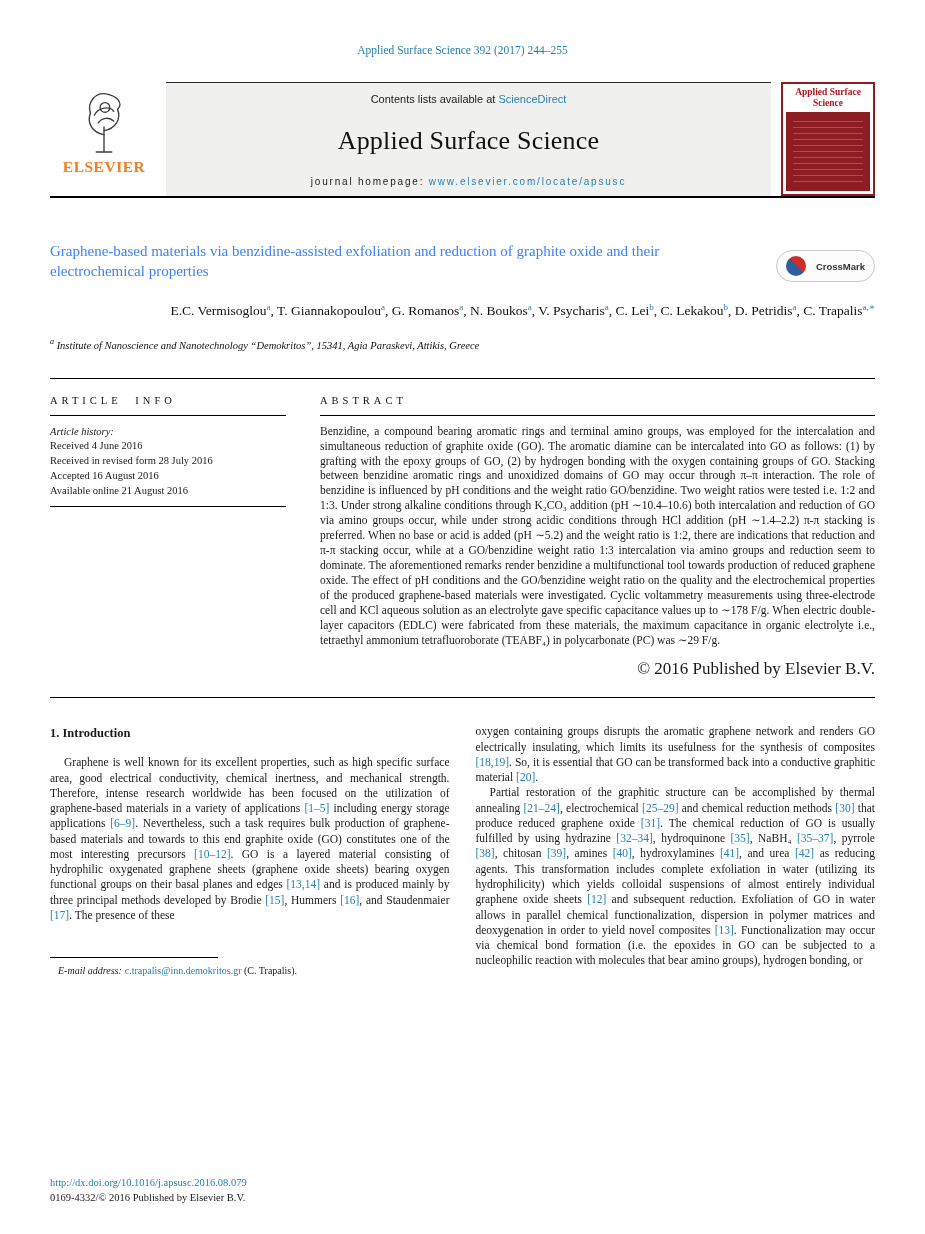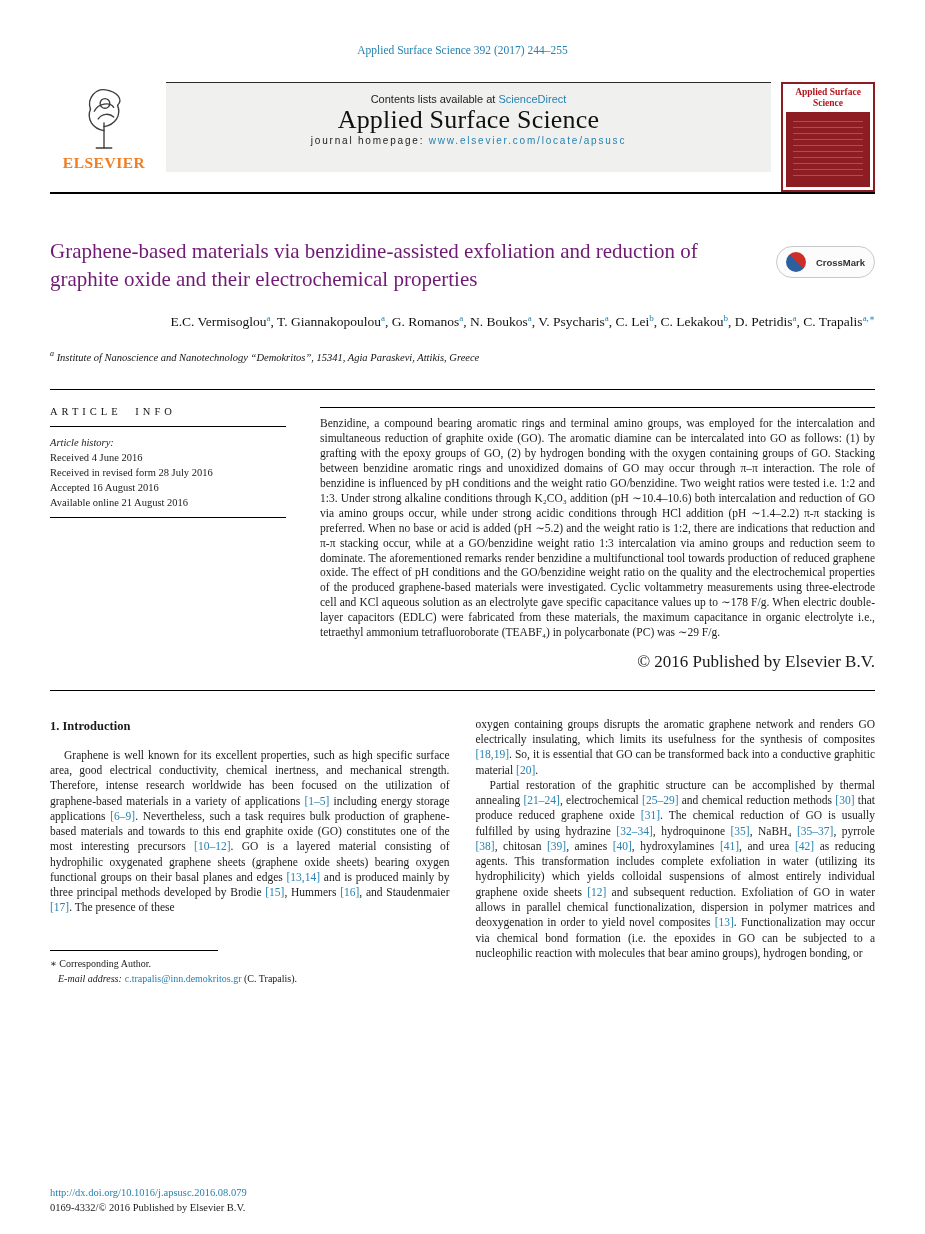"Contents lists available at" .center-box { height: 90px -> 114px; justify-content: none -> space-between }
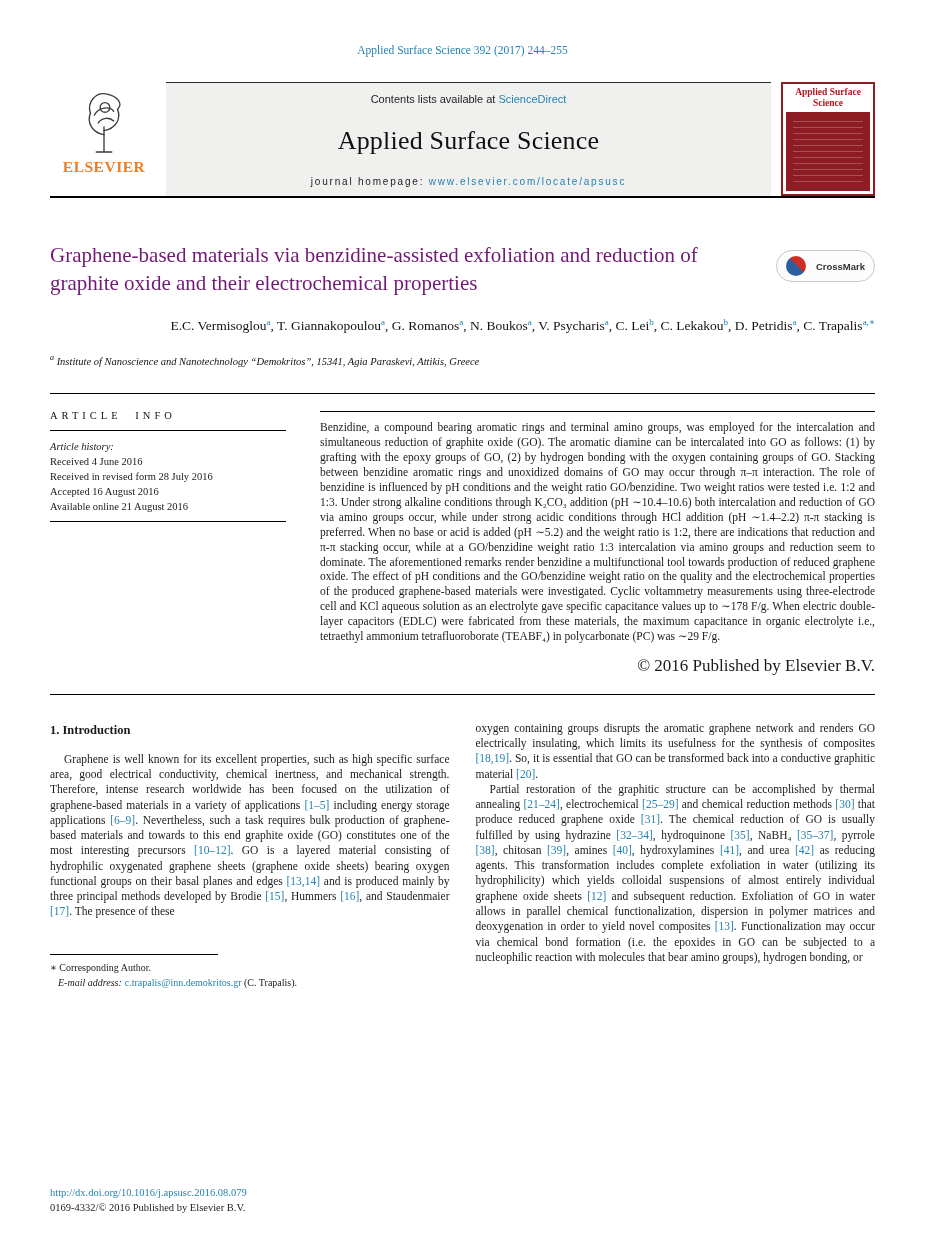"Graphene-based materials via" .article-title { color: #701a75 -> #3b82f6; font-size: 21px -> 15px }
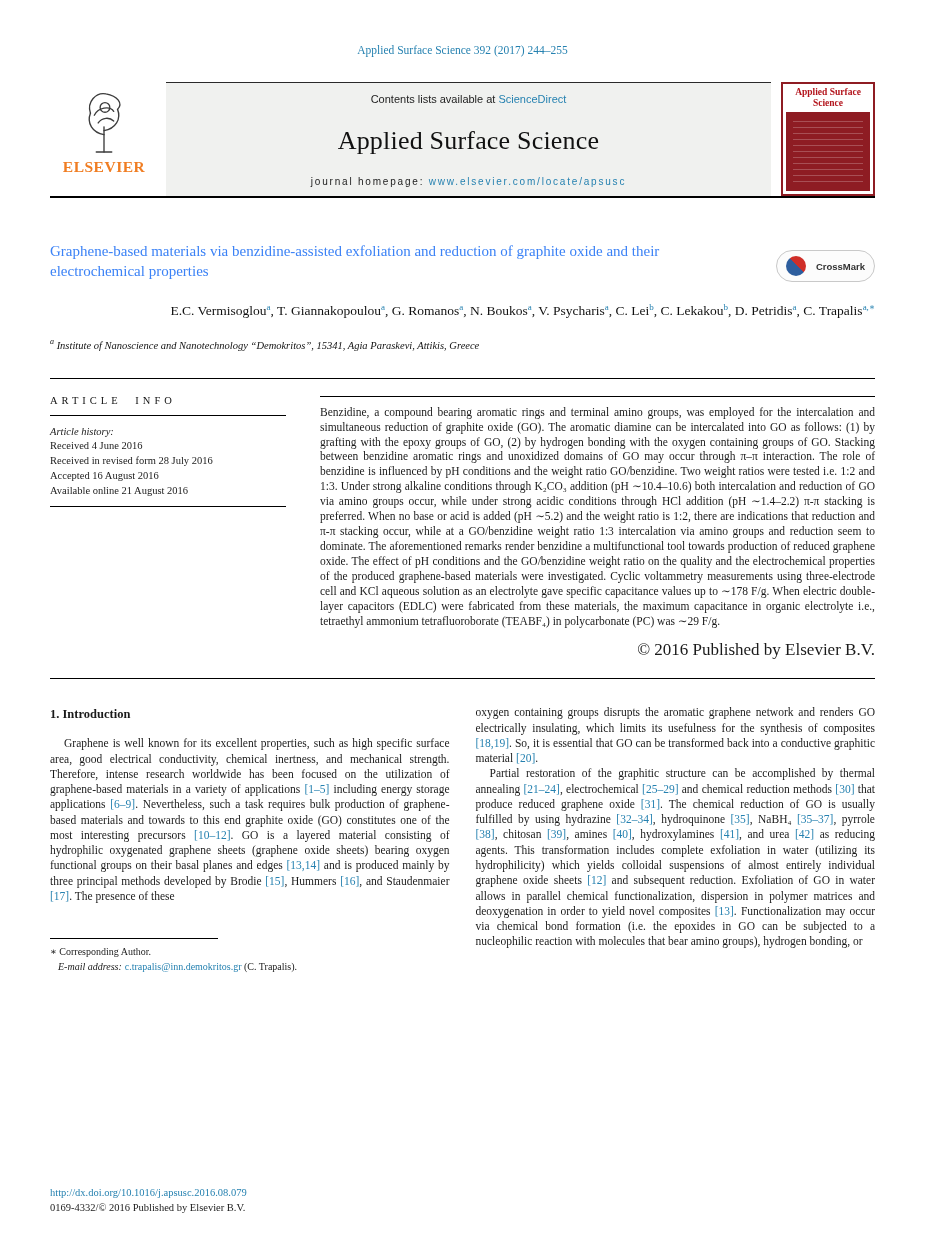"ABSTRACT" div.sec-heading { html: none -> <div>ABSTRACT</div> }
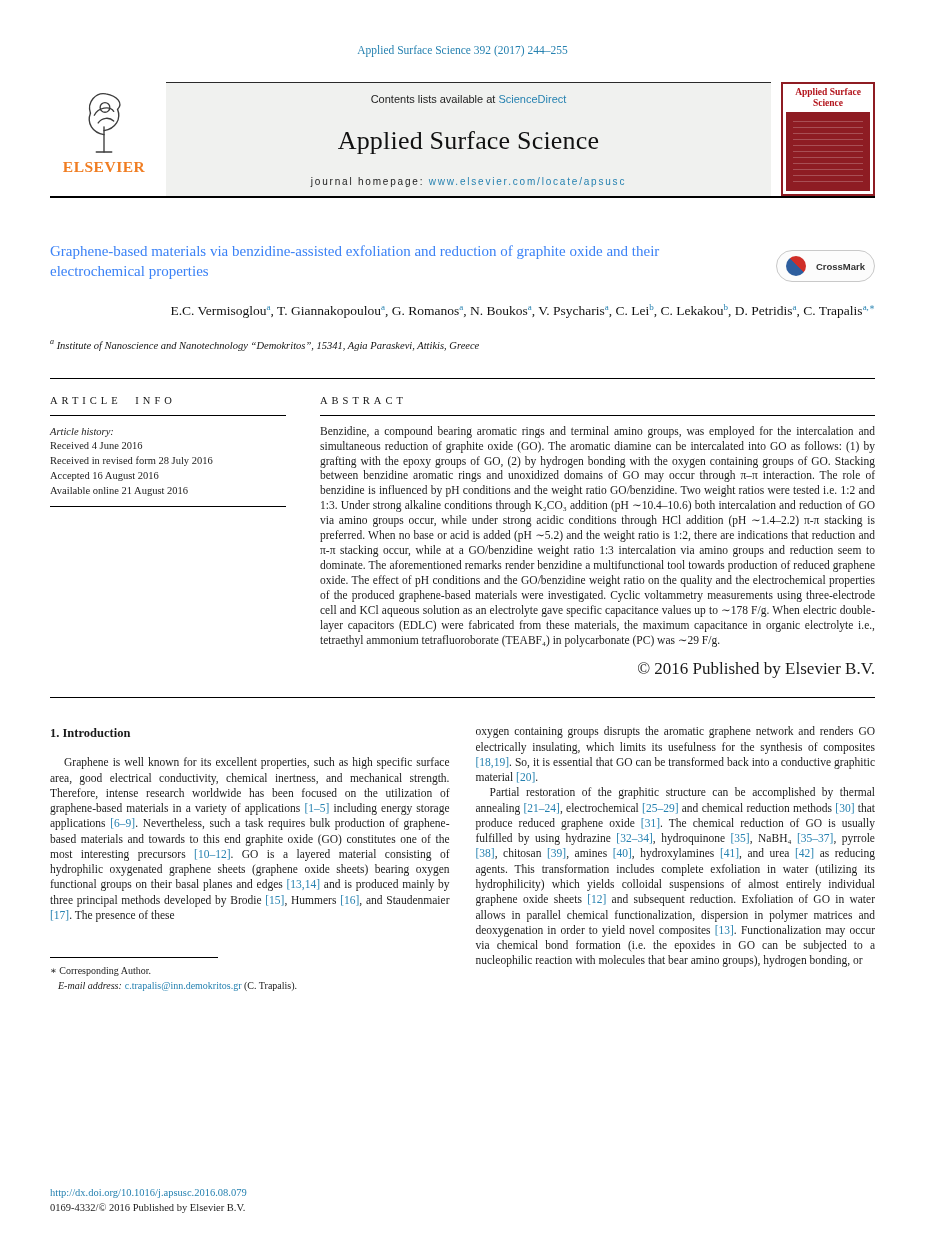"∗ Corresponding Author." div.fn-line { html: <div>∗ Corresponding Author.</div> -> none }
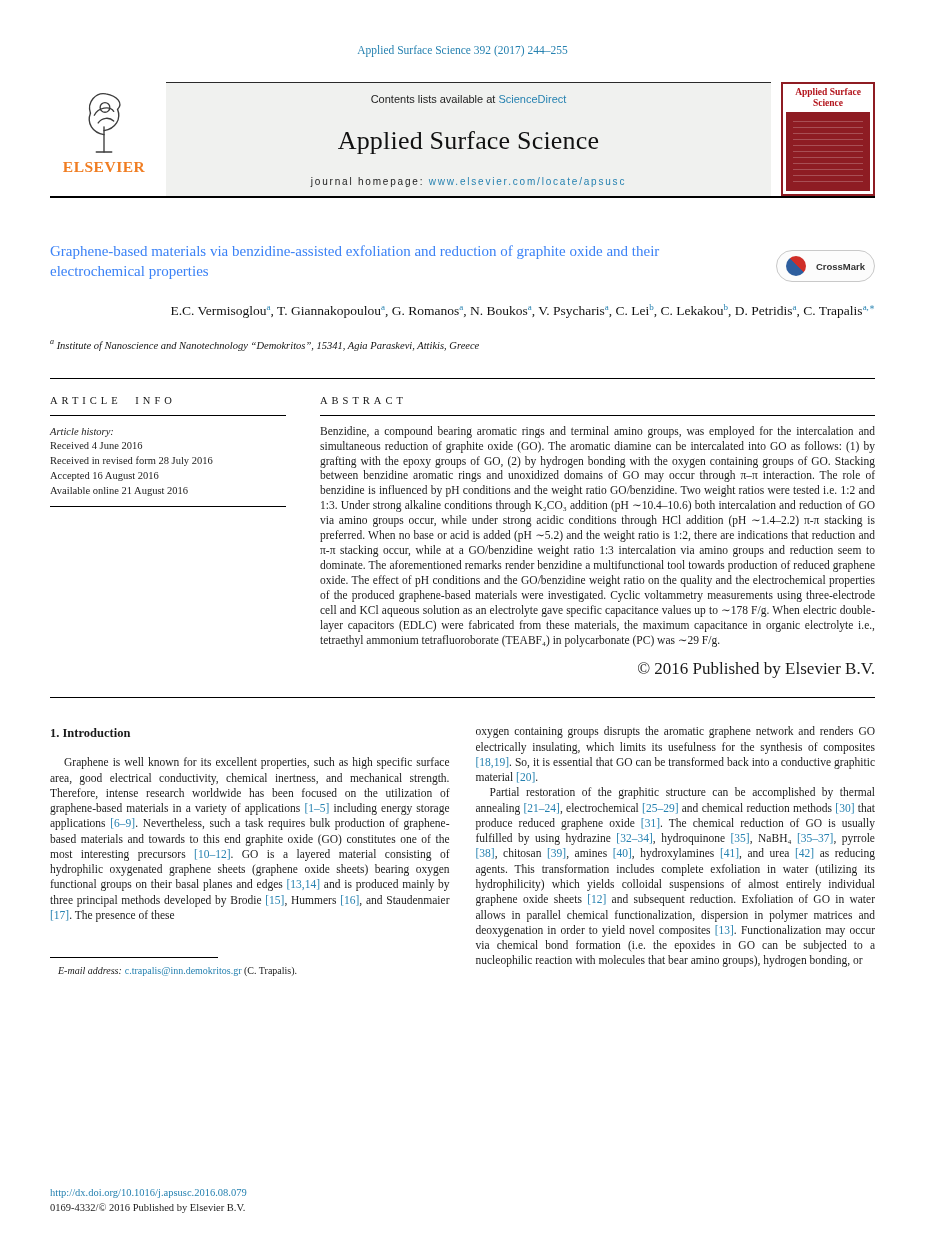"http://dx.doi.org/10.1016/j.apsusc.2016." .page-footer { bottom: 18px -> 28px }
